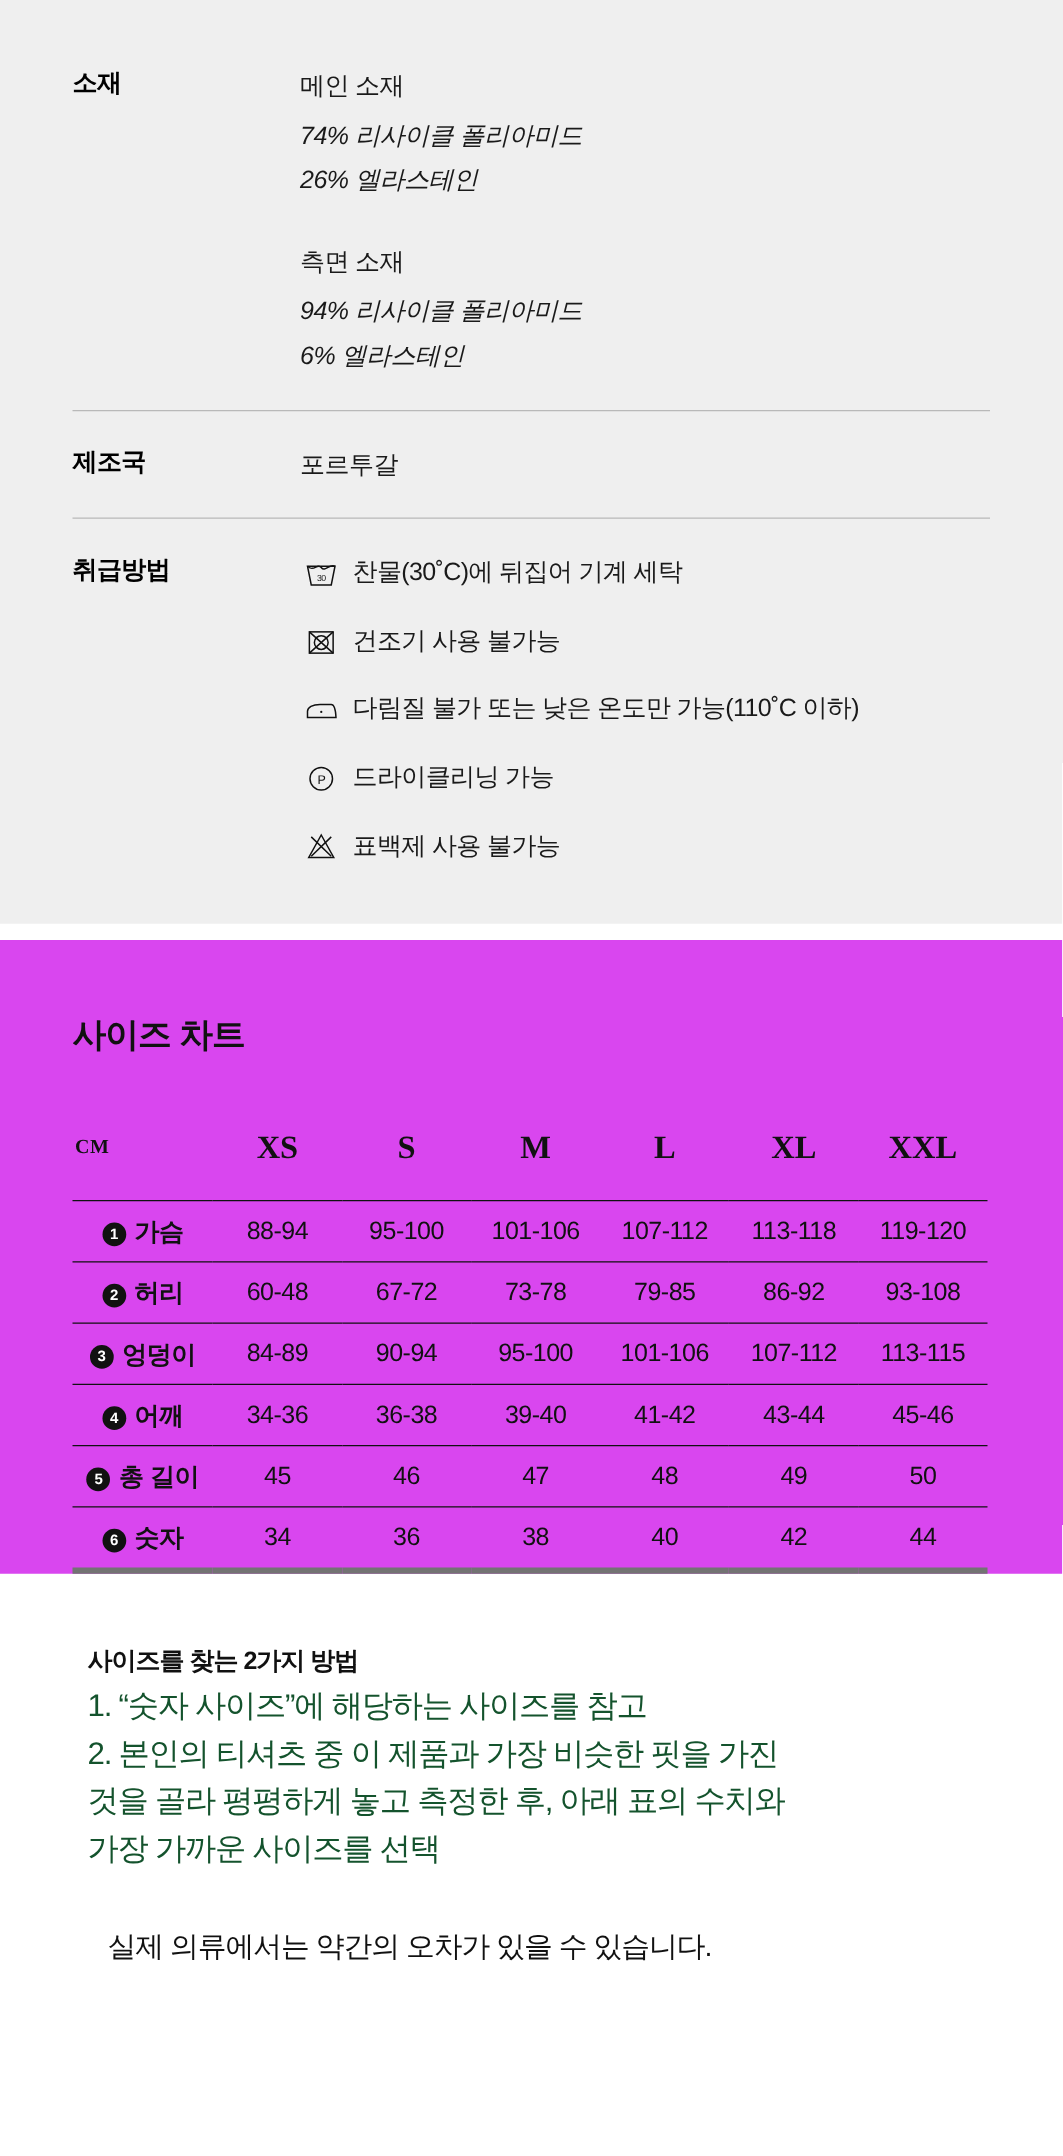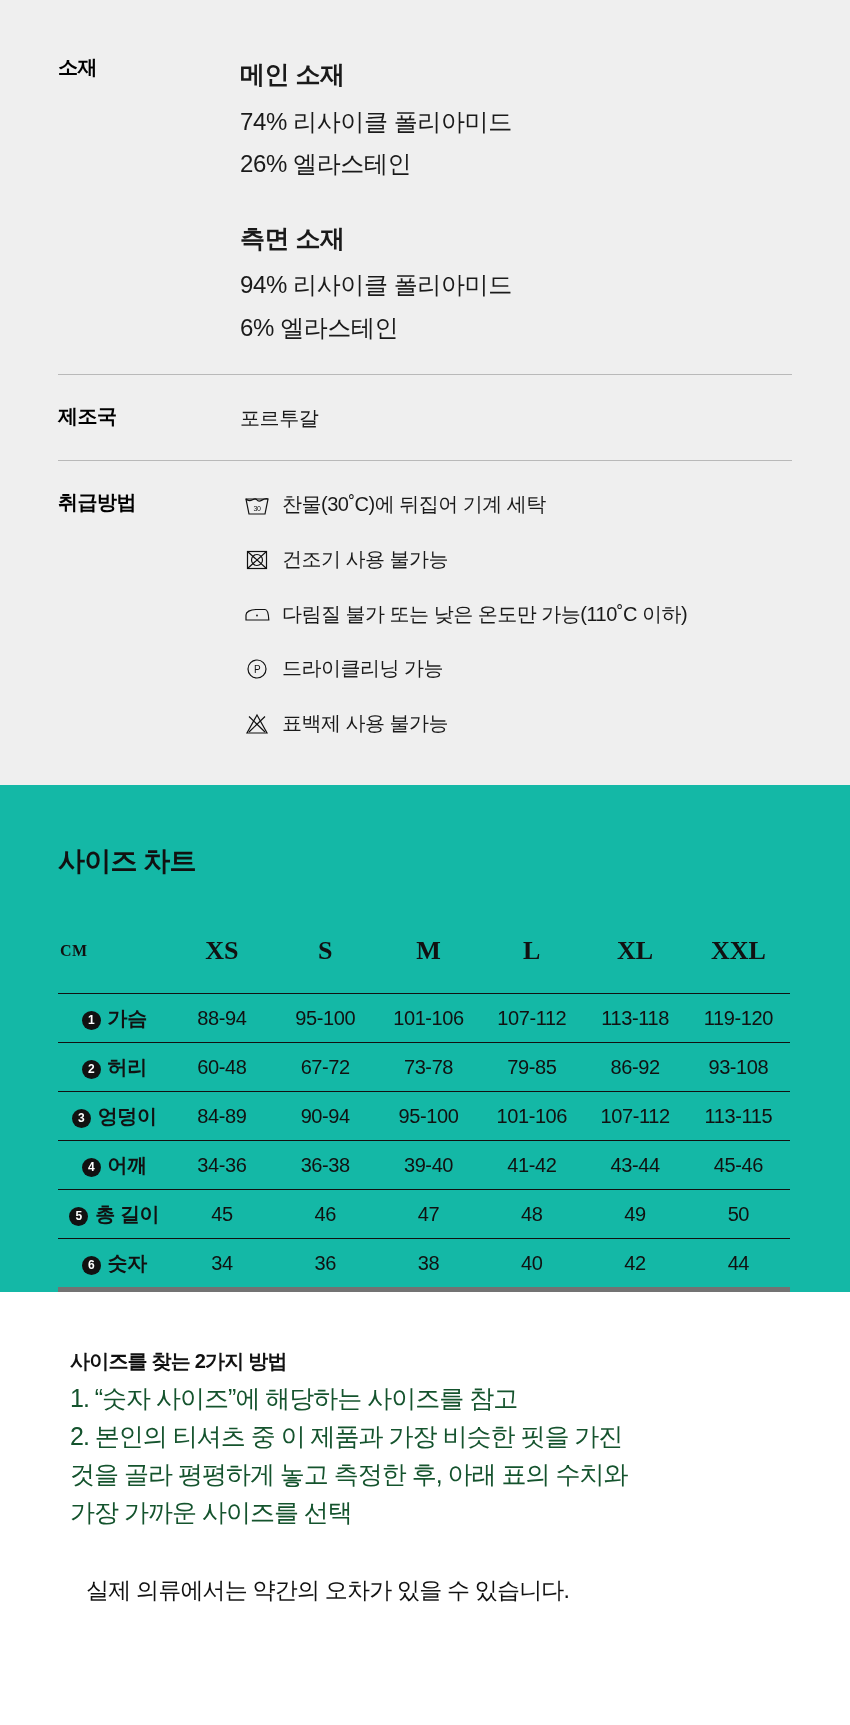"메인 소재" .mat-title { font-size: 25px -> 20px; font-weight: bold -> normal }
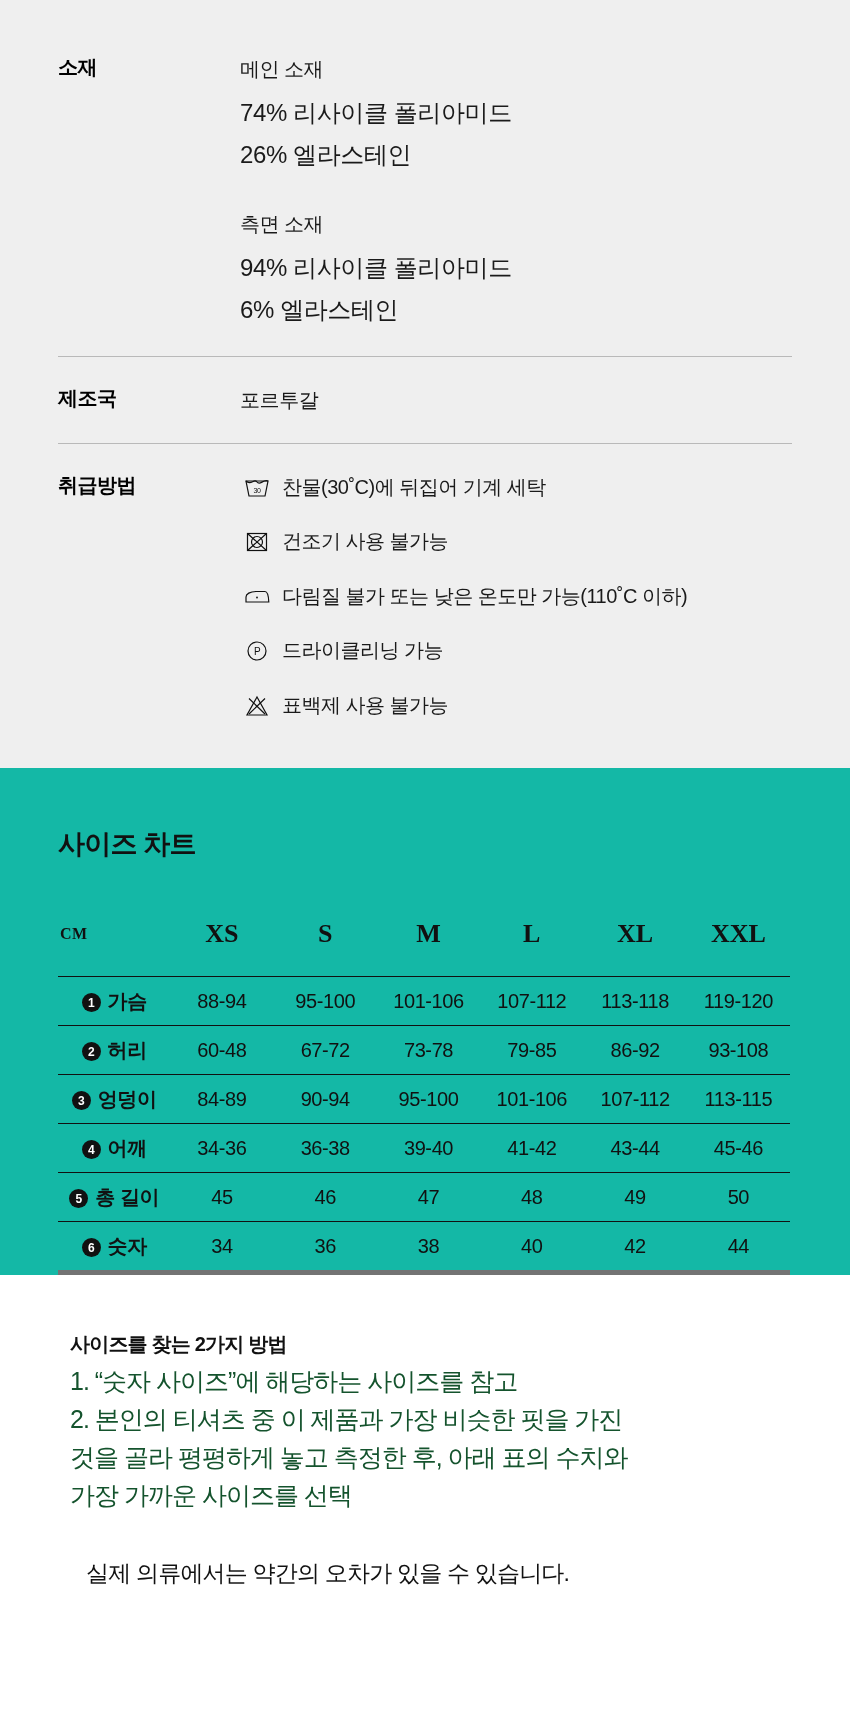"74% 리사이클 폴리아미드" .mat-line { font-size: 24px -> 20px; font-style: none -> italic }
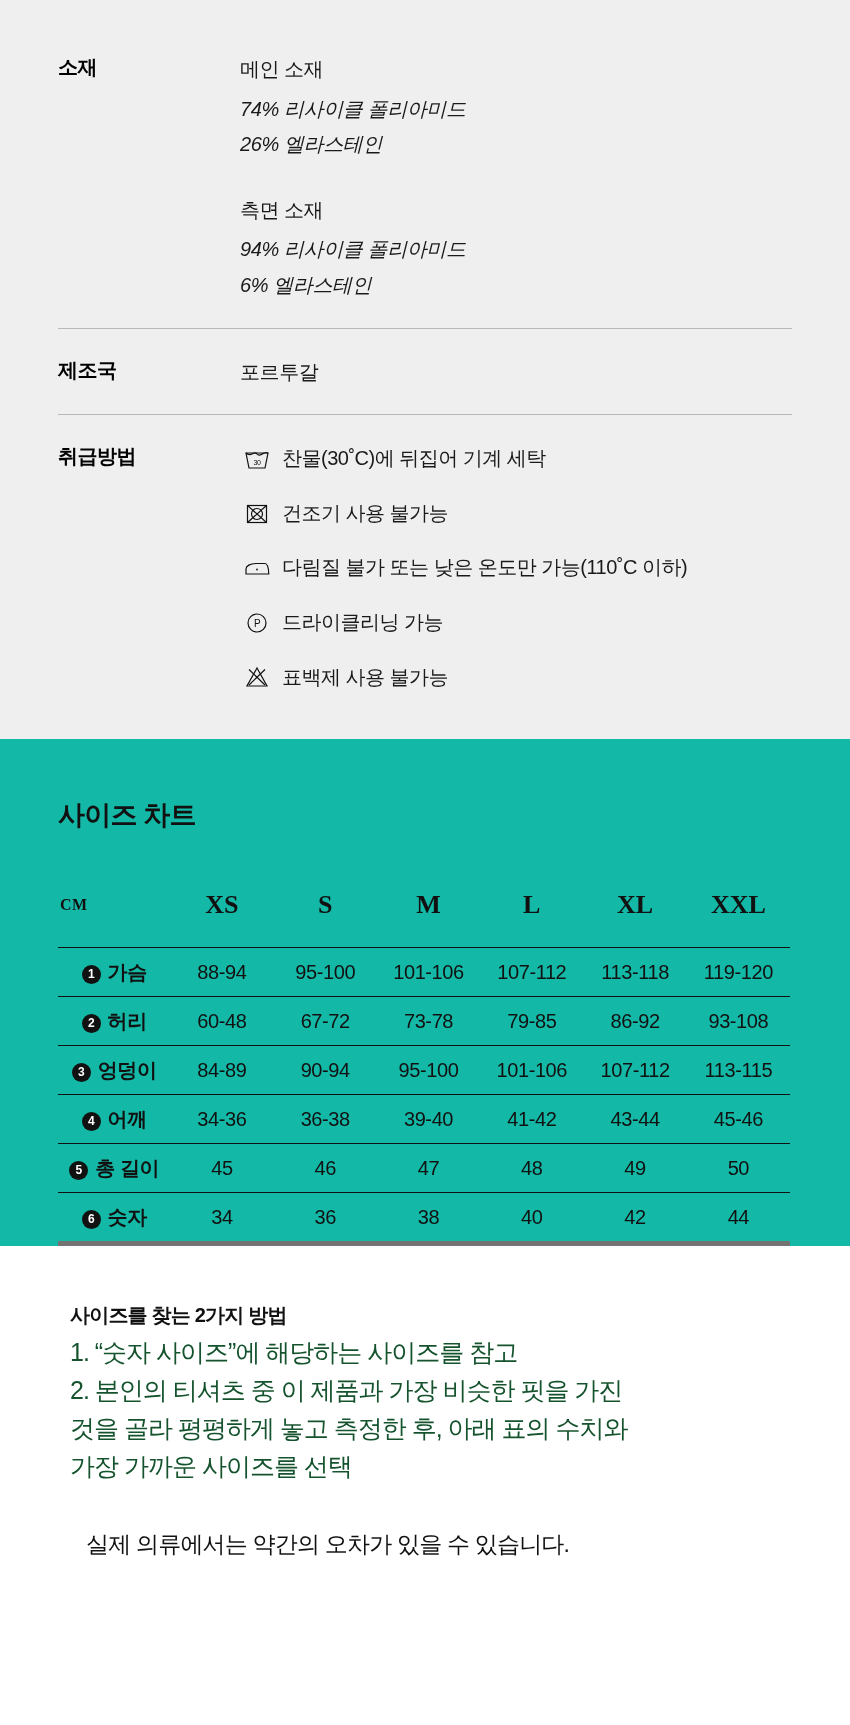"사이즈 차트" .size-section { background: #14b8a6 -> #d946ef; margin-top: none -> 13px }
